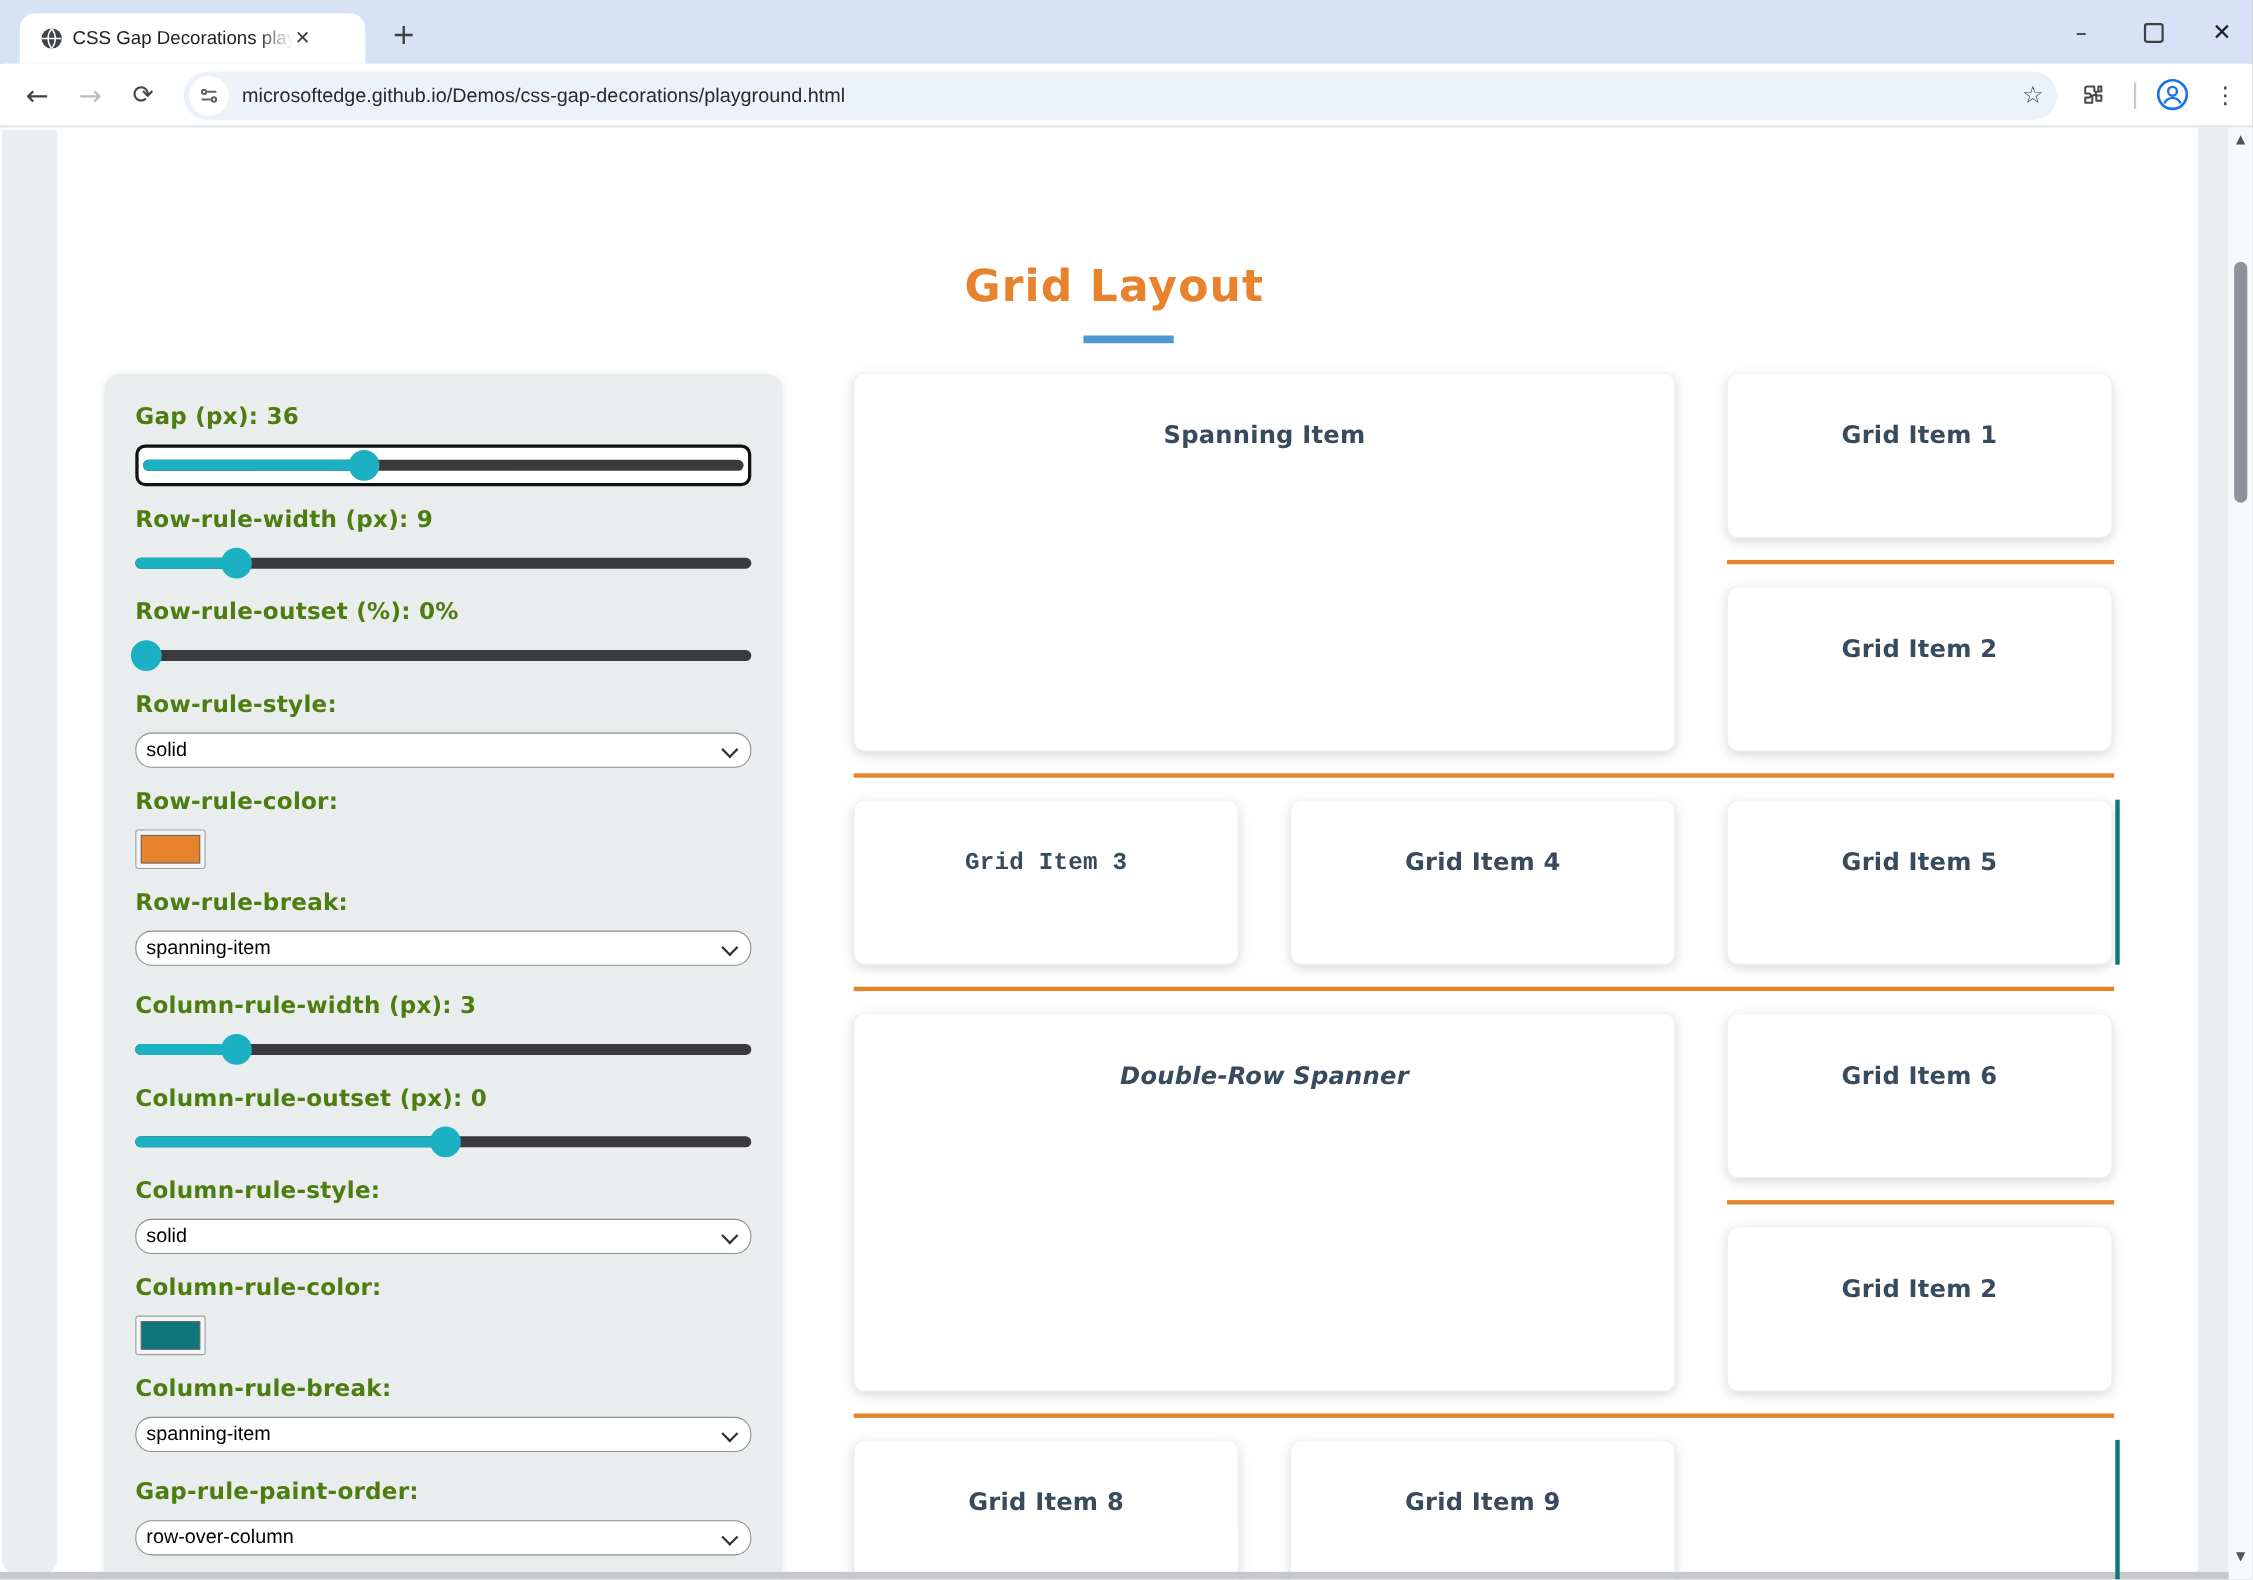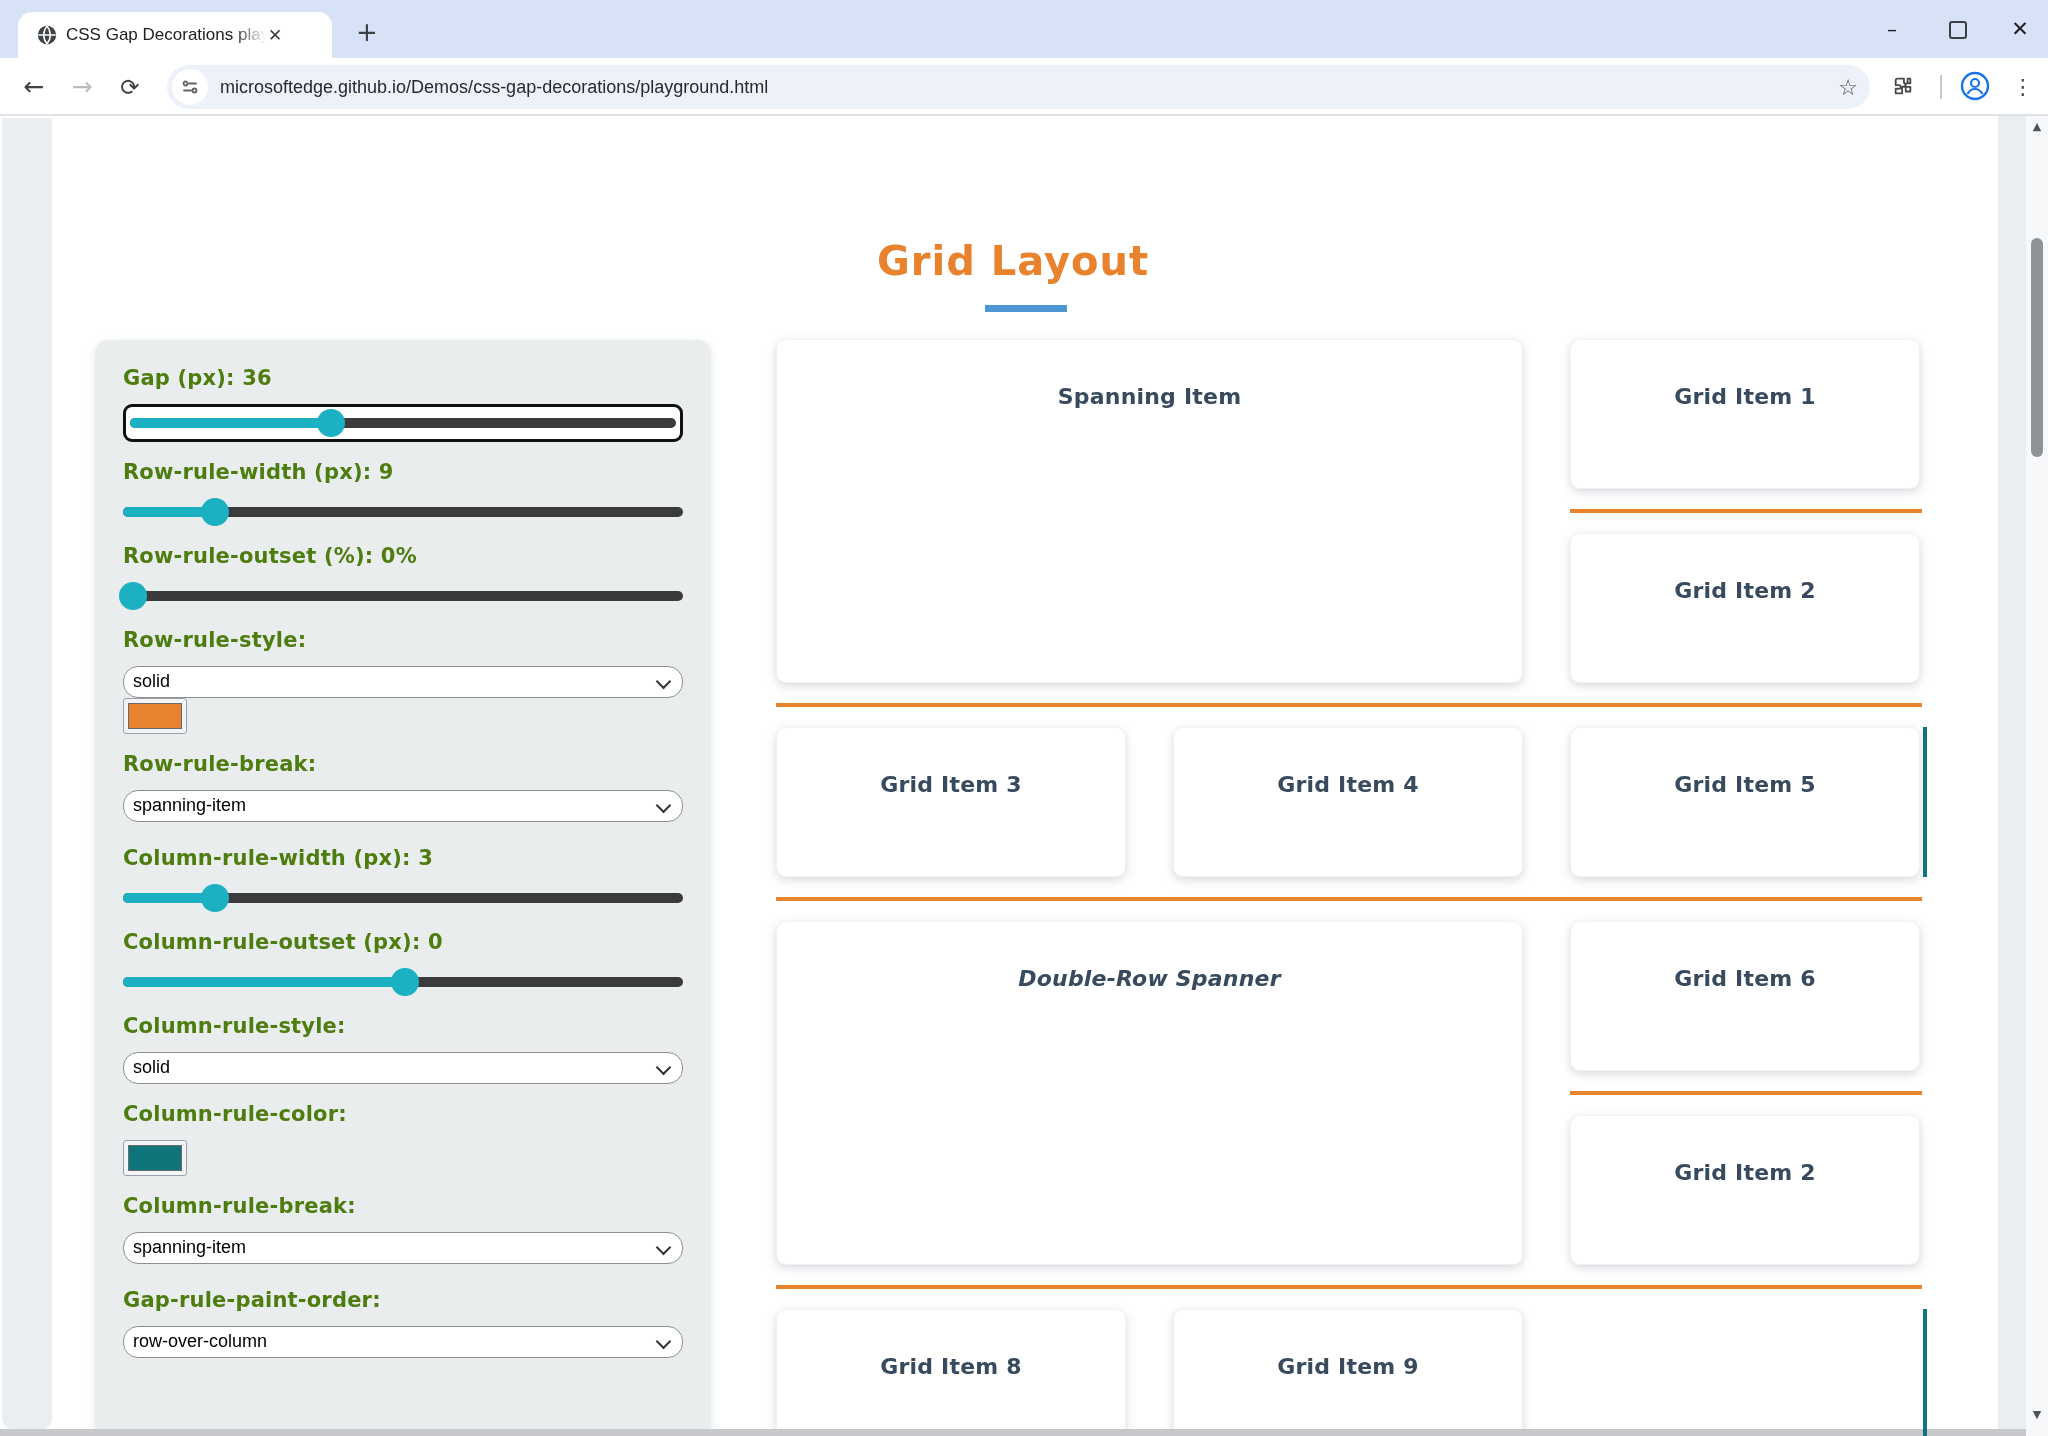"Row-rule-color:" div.lbl { html: none -> <div>Row-rule-color:</div> }
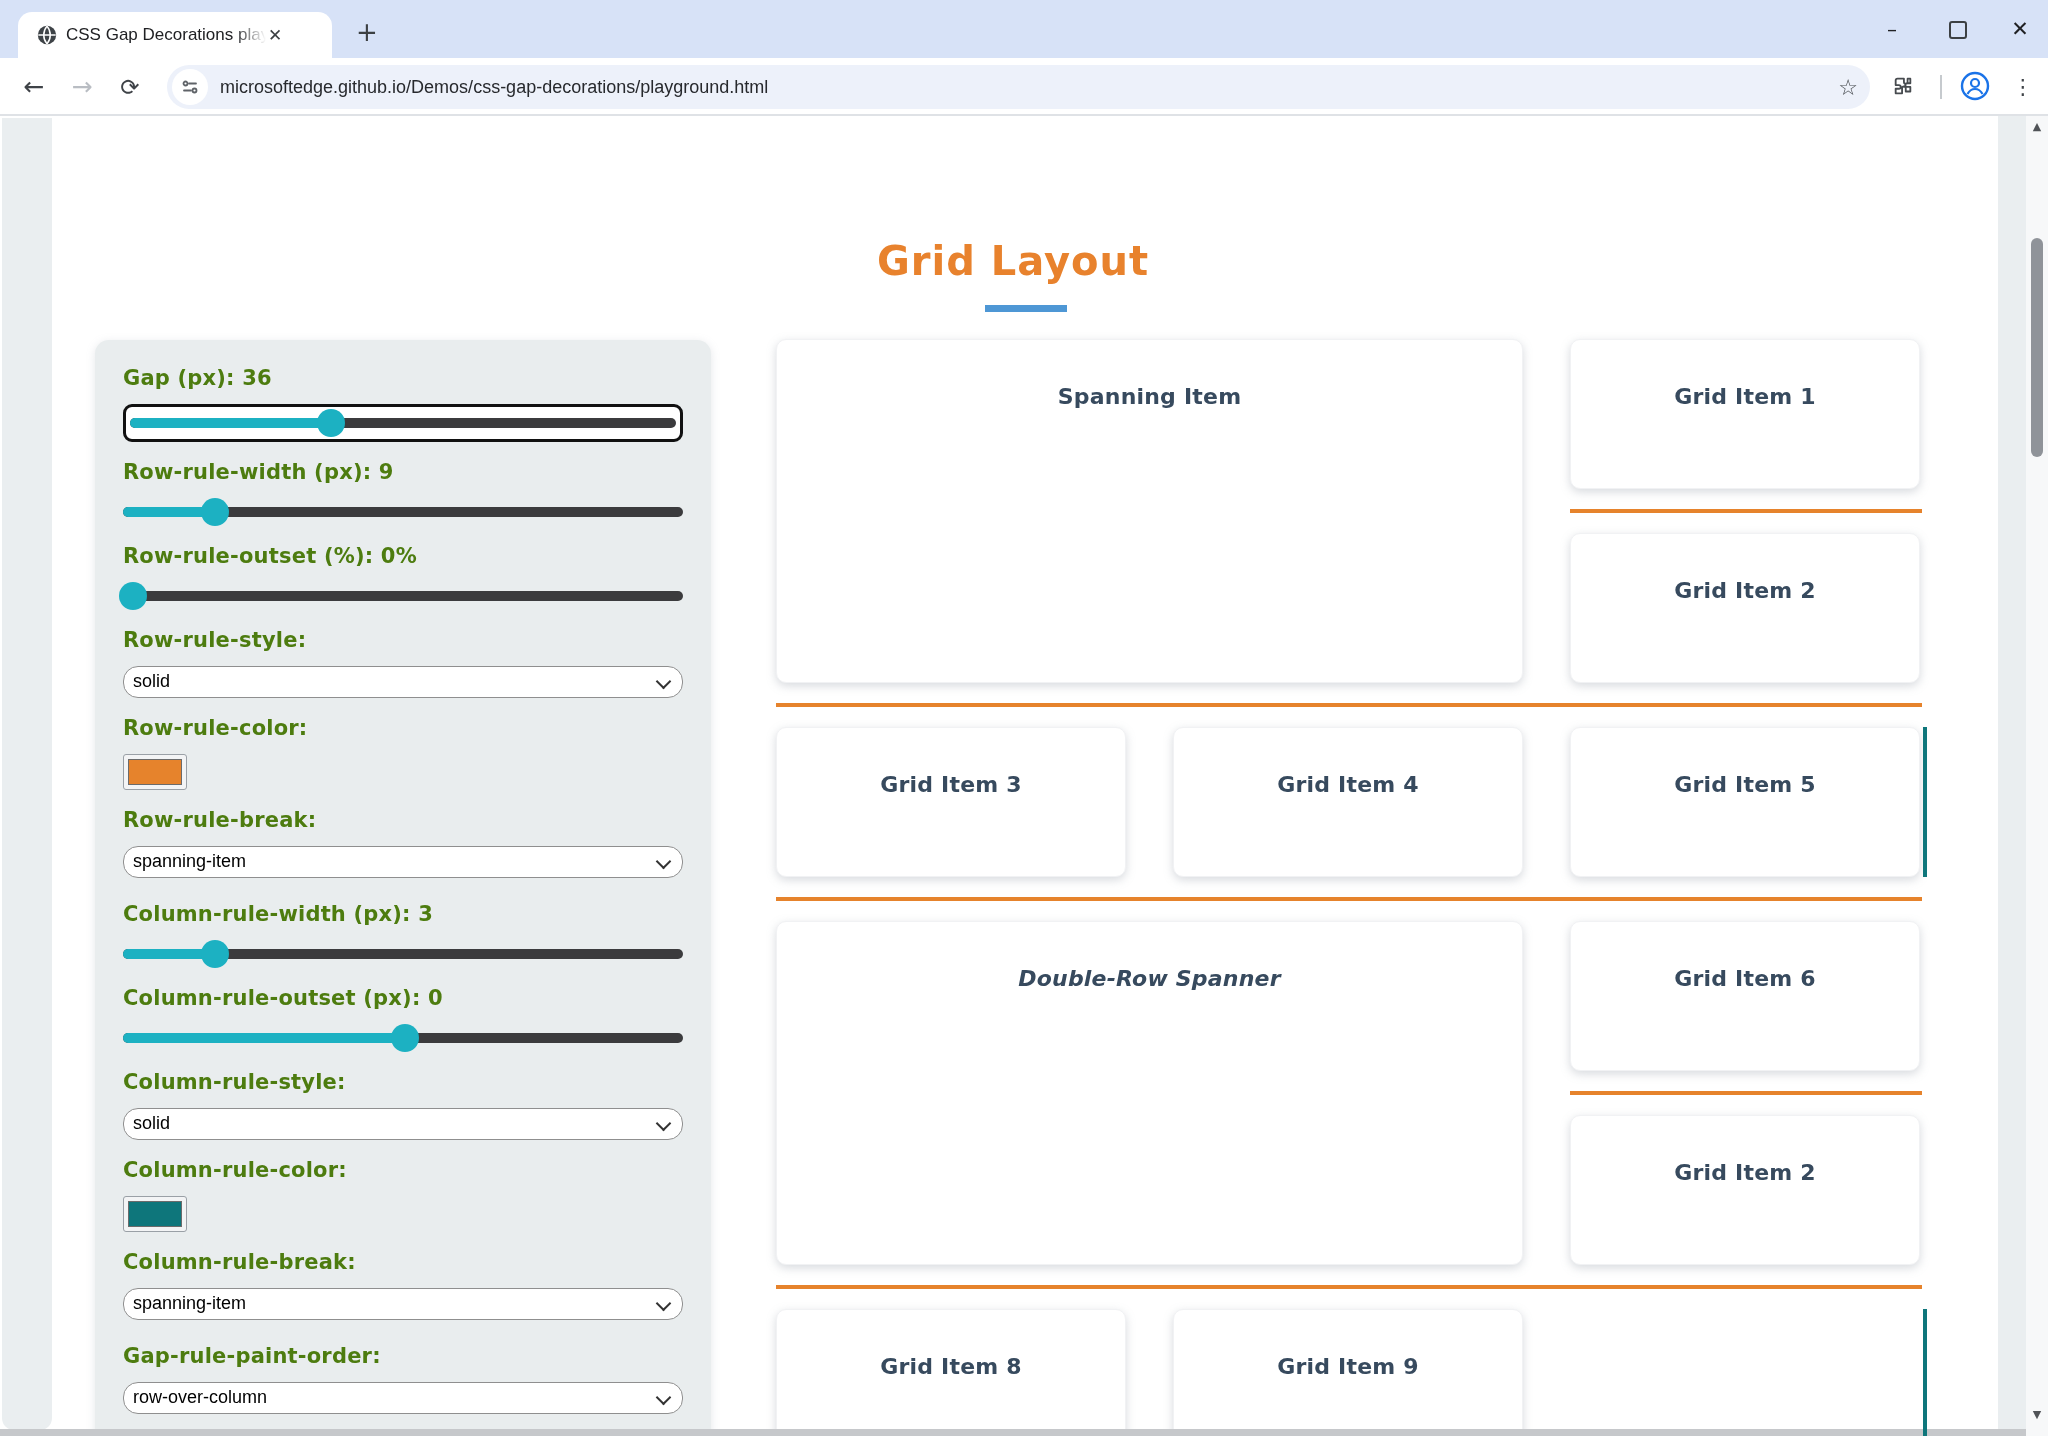"Grid Item 3" .c-g3 { font-family: none -> Liberation Mono, monospace }
